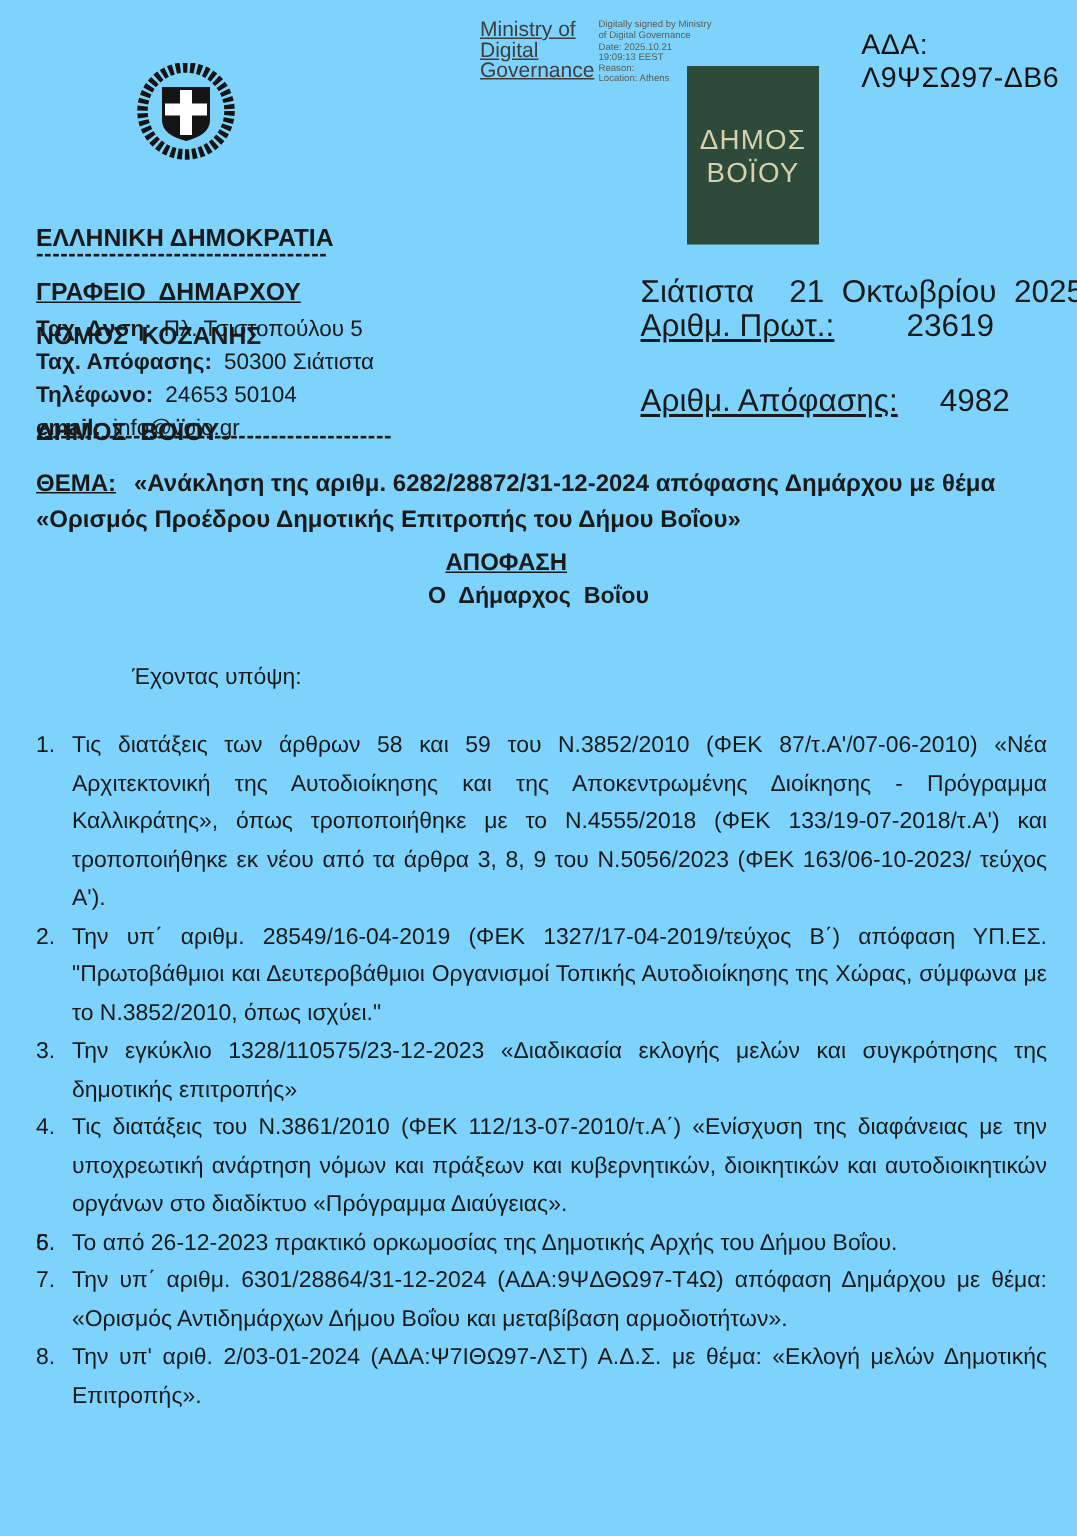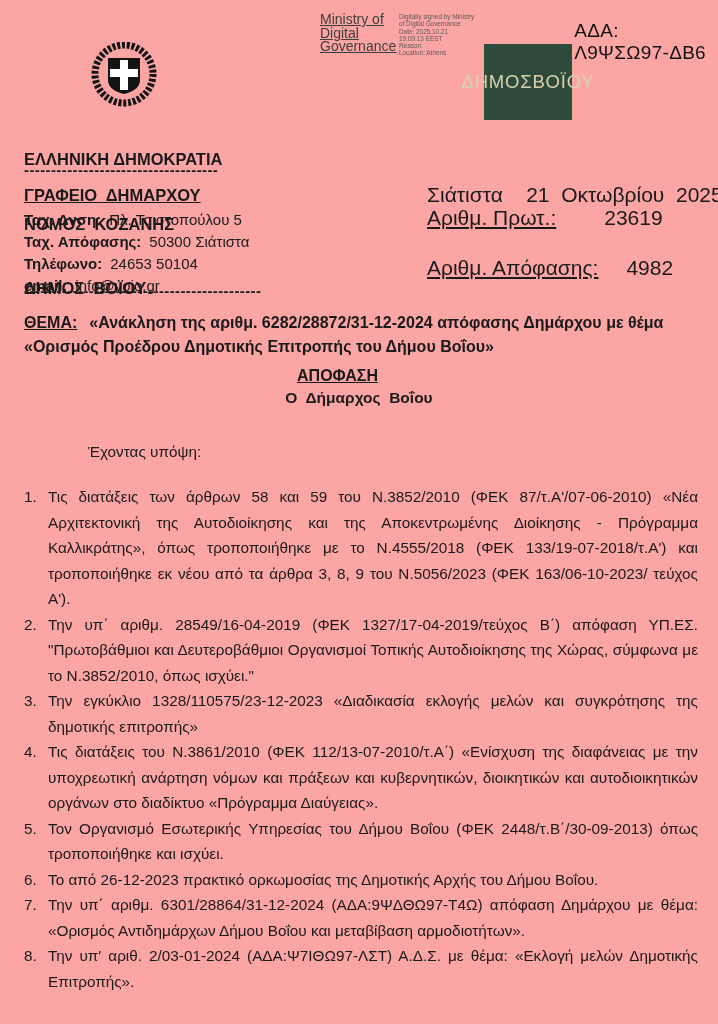"ΑΔΑ: Λ9ΨΣΩ97-ΔΒ6" .page { background: #fca5a5 -> #7dd3fc }
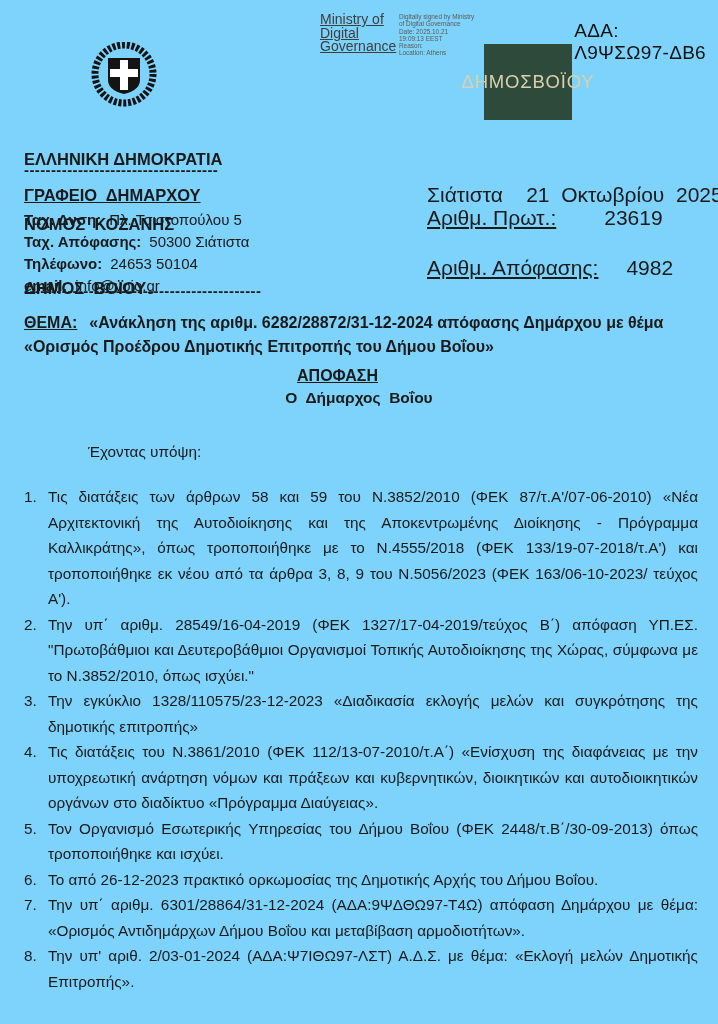"ΔΗΜΟΣ" .logo { flex-direction: row -> column; height: 76px -> 119px; left: 484px -> 458px }
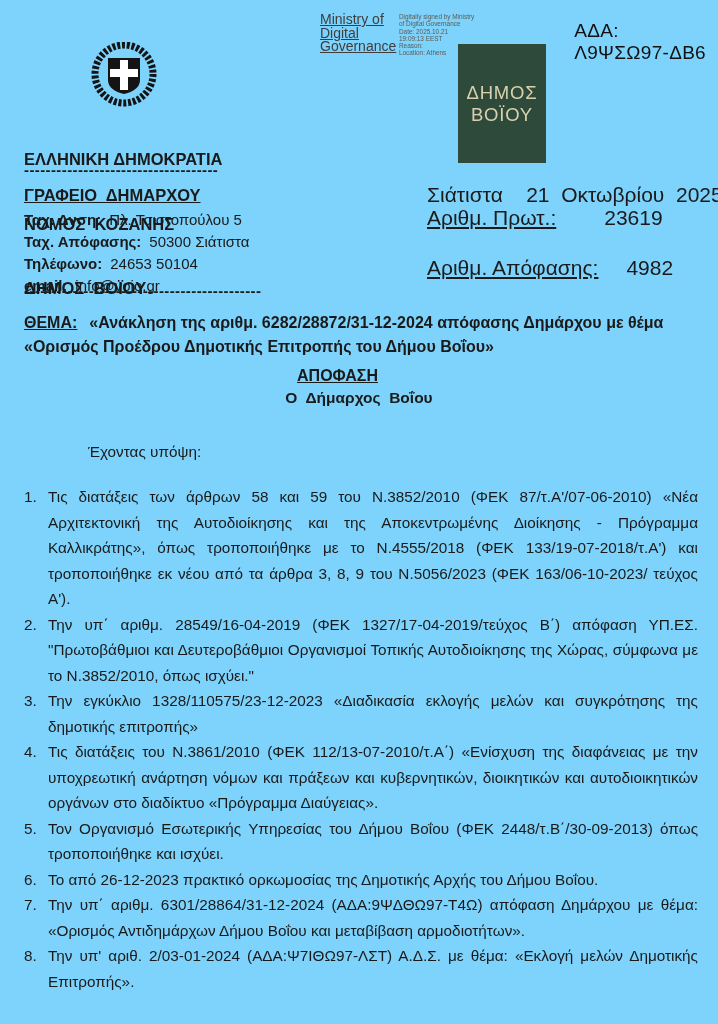"Τον Οργανισμό Εσωτερικής Υπηρεσίας του" span { html: <span>Τον Οργανισμό Εσωτερικής Υπηρεσίας του Δήμου Βοΐου (ΦΕΚ 2448/τ.Β΄/30-09-2013) όπως τροποποιήθηκε και ισχύει.</span> -> none }
